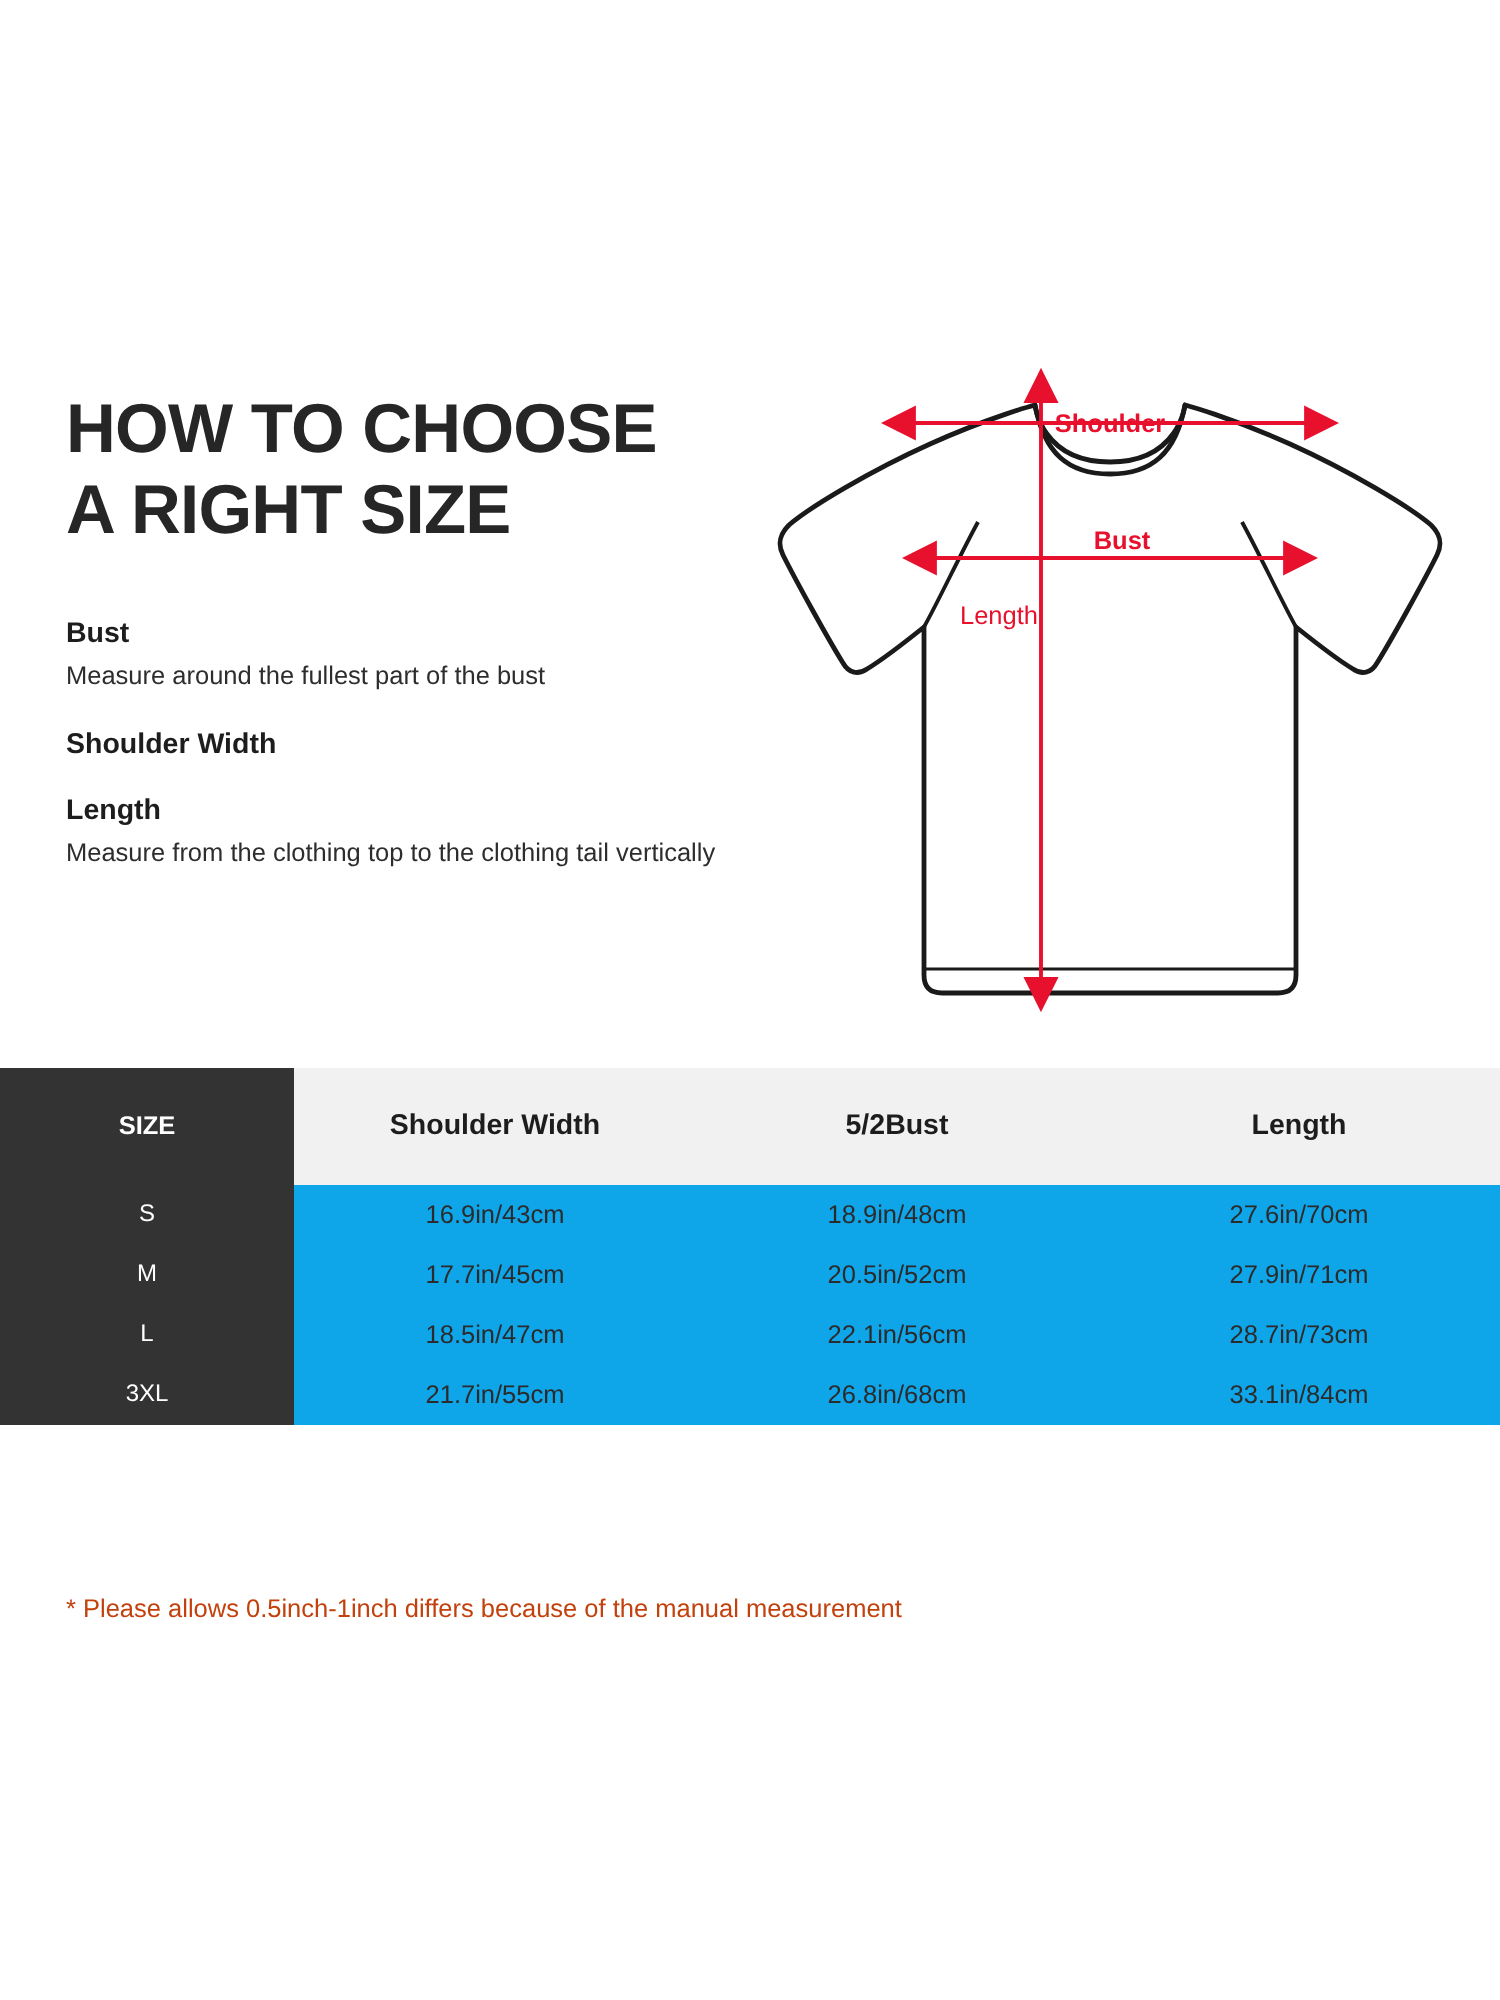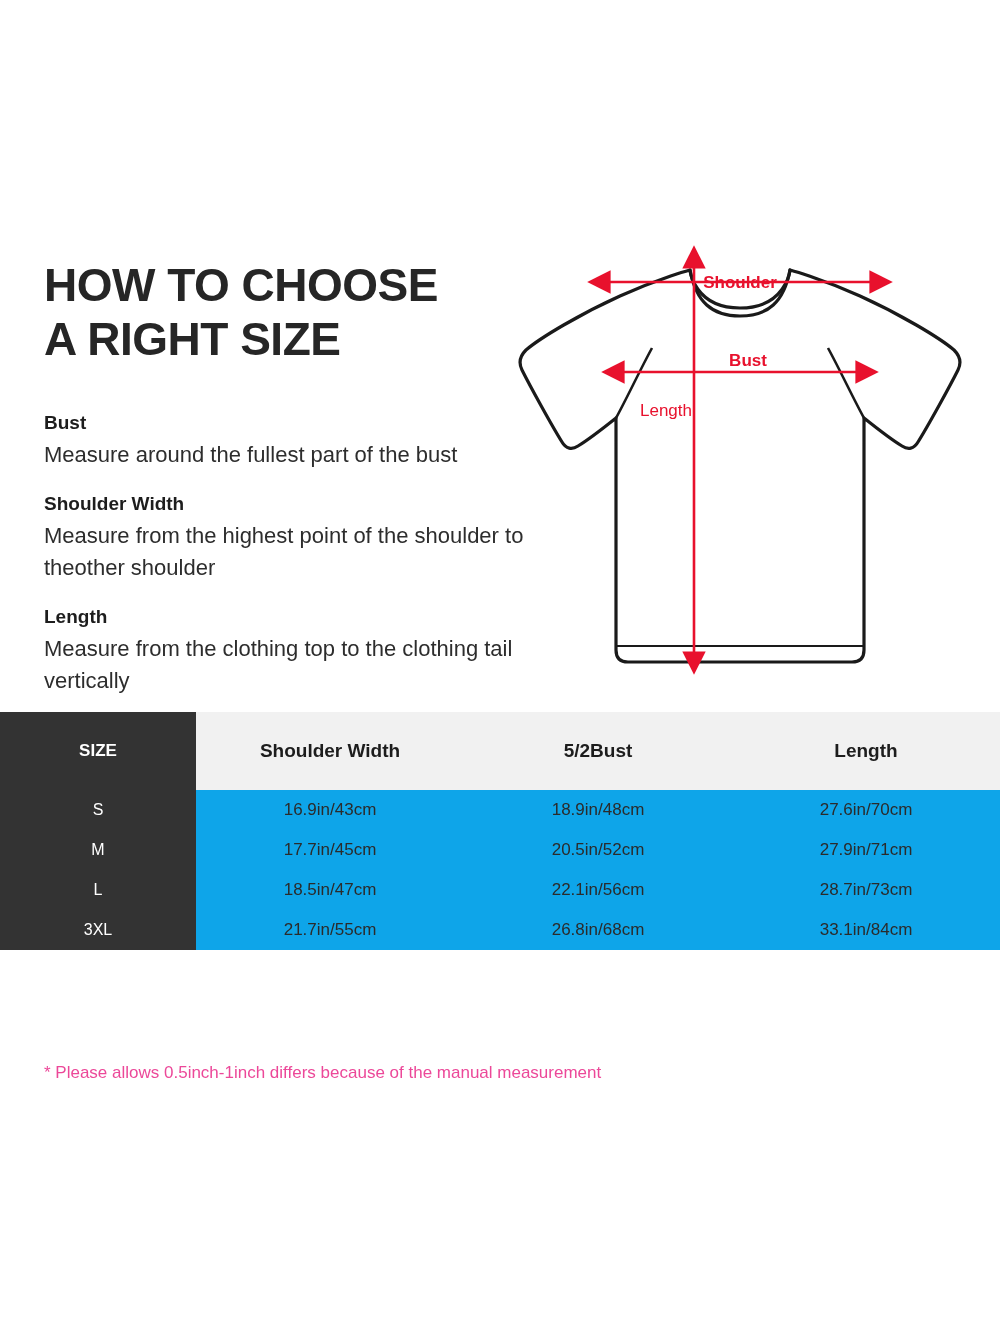"Measure around the fullest part" .def-desc { font-size: 22px -> 17px }
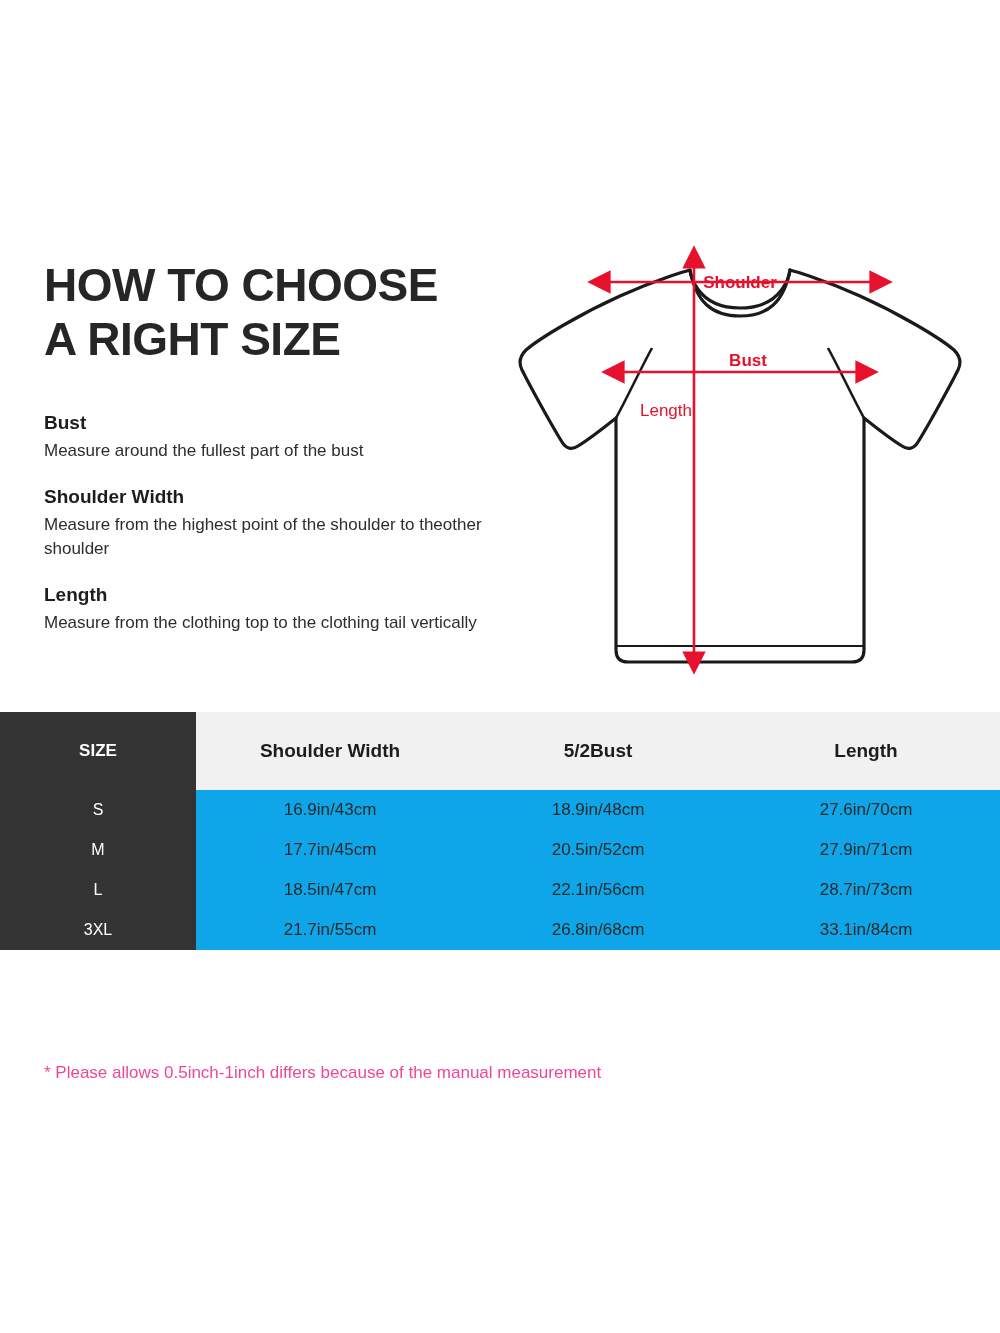"Measure from the highest point" div.def-desc { html: <div>Measure from the highest point of the shoulder to theother shoulder</div> -> none }
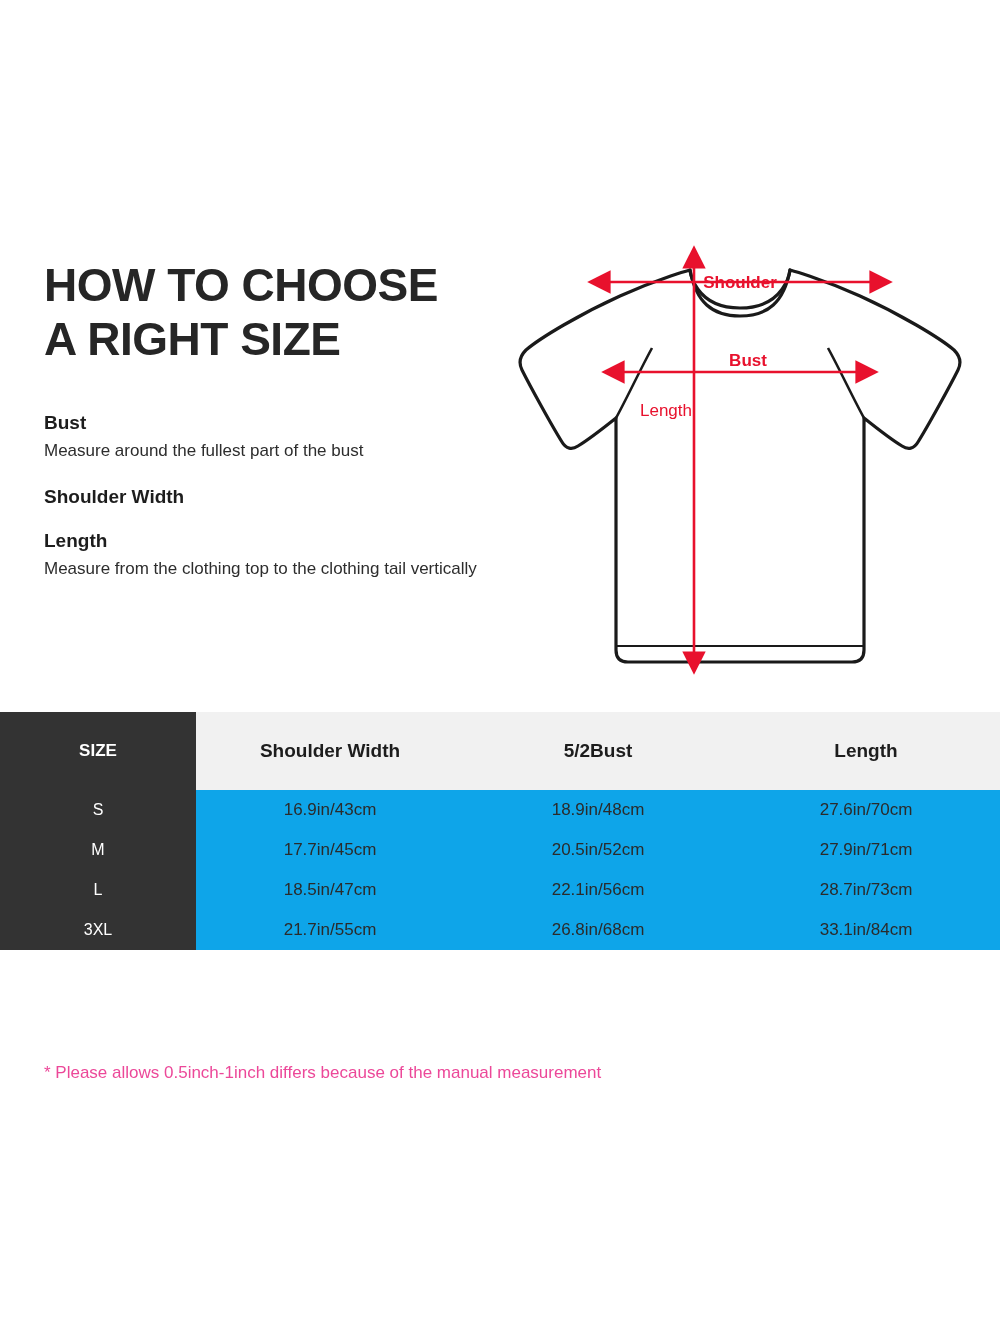"* Please allows 0.5inch-1inch differs" .footnote { color: #ec4899 -> #c2410c }
